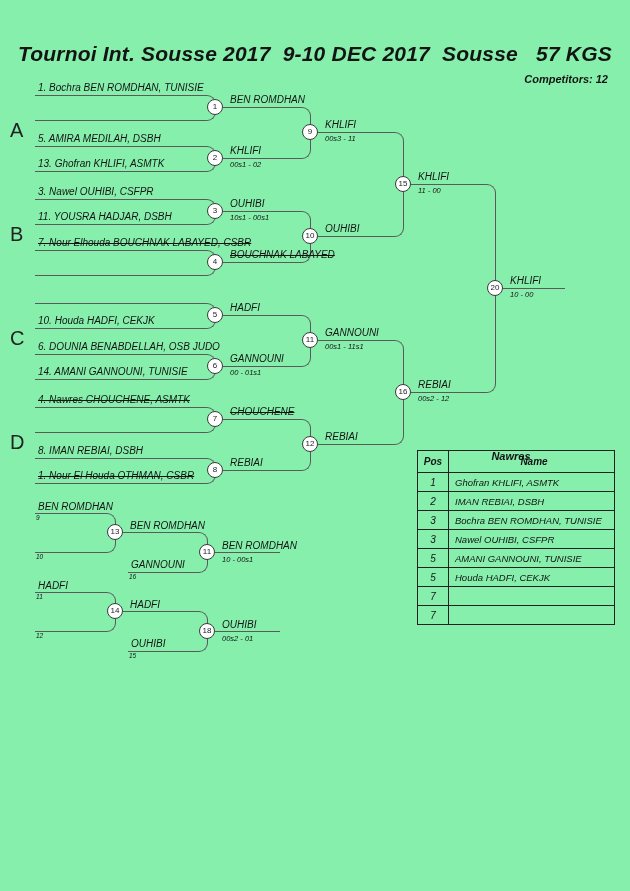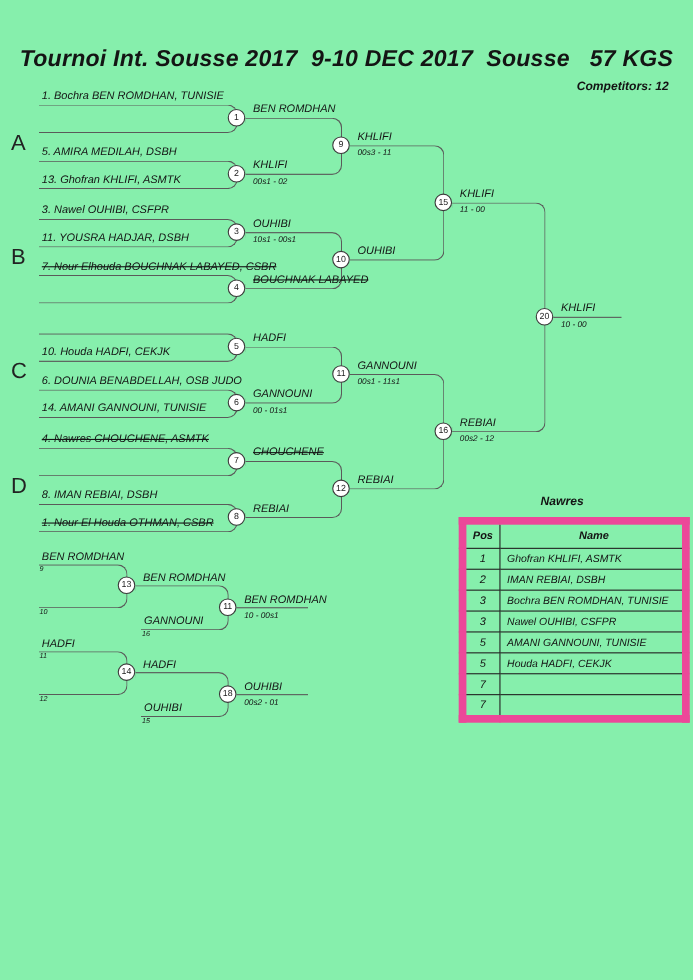"Pos" .rtable { border: 7px solid #ec4899 -> 1px solid #ec4899; top: 470px -> 450px }
